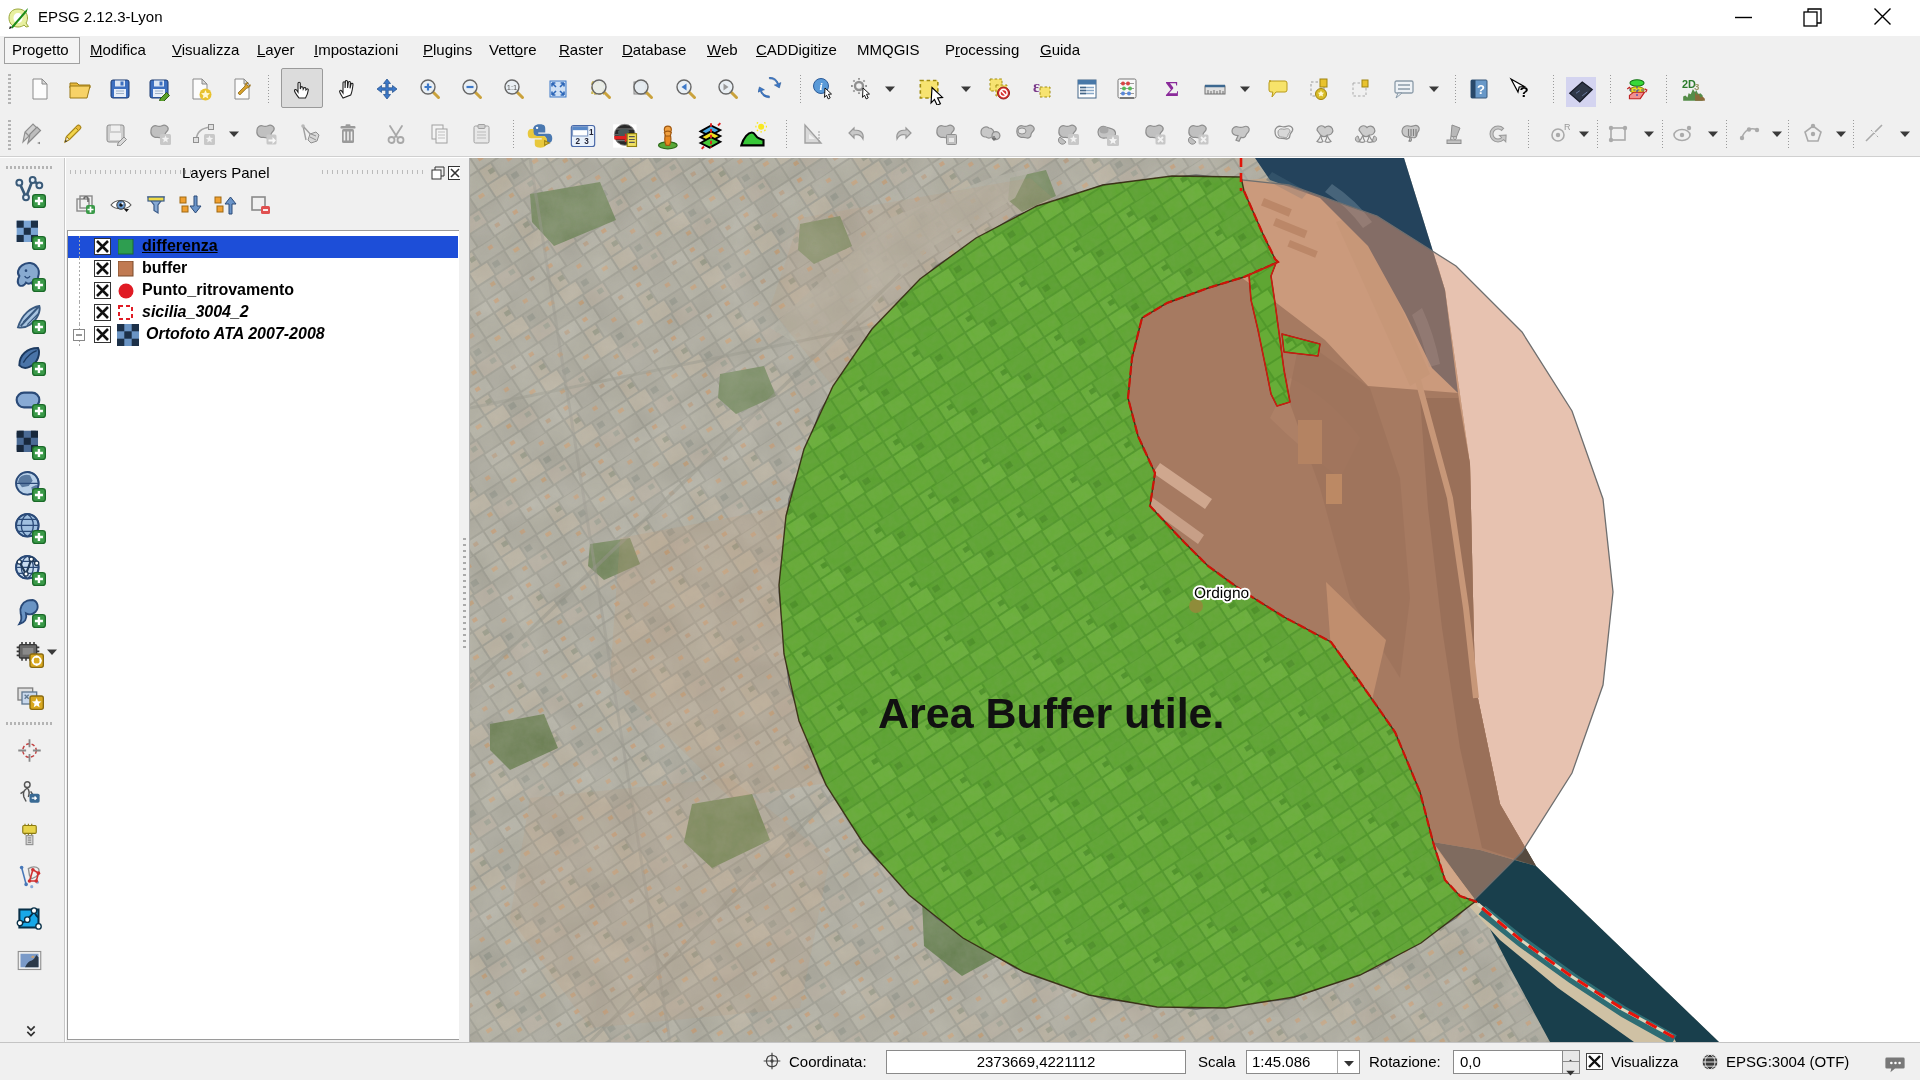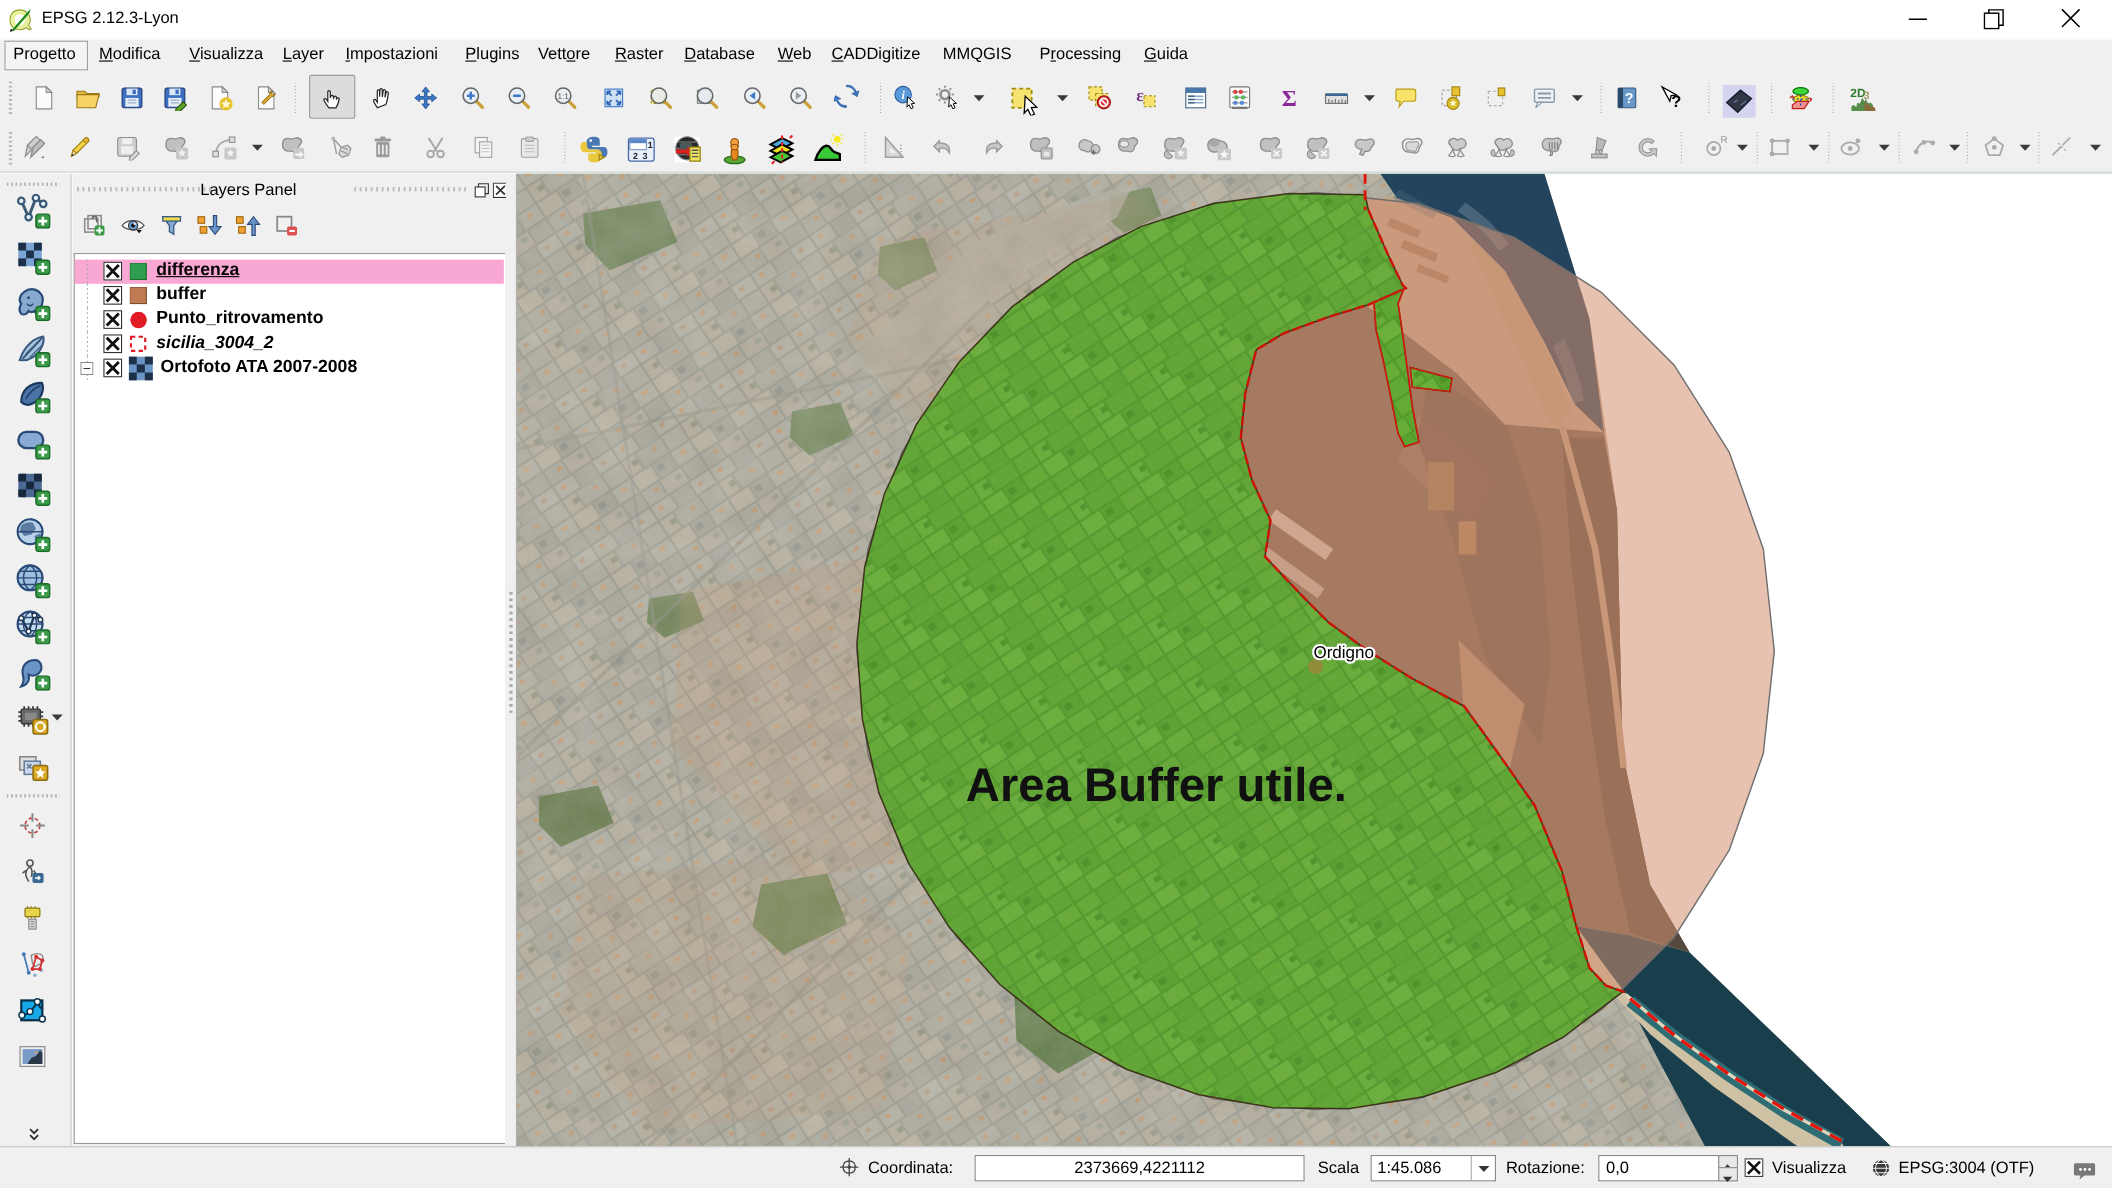"differenza" div.lrow { background: #f9a8d4 -> #1d4ed8 }
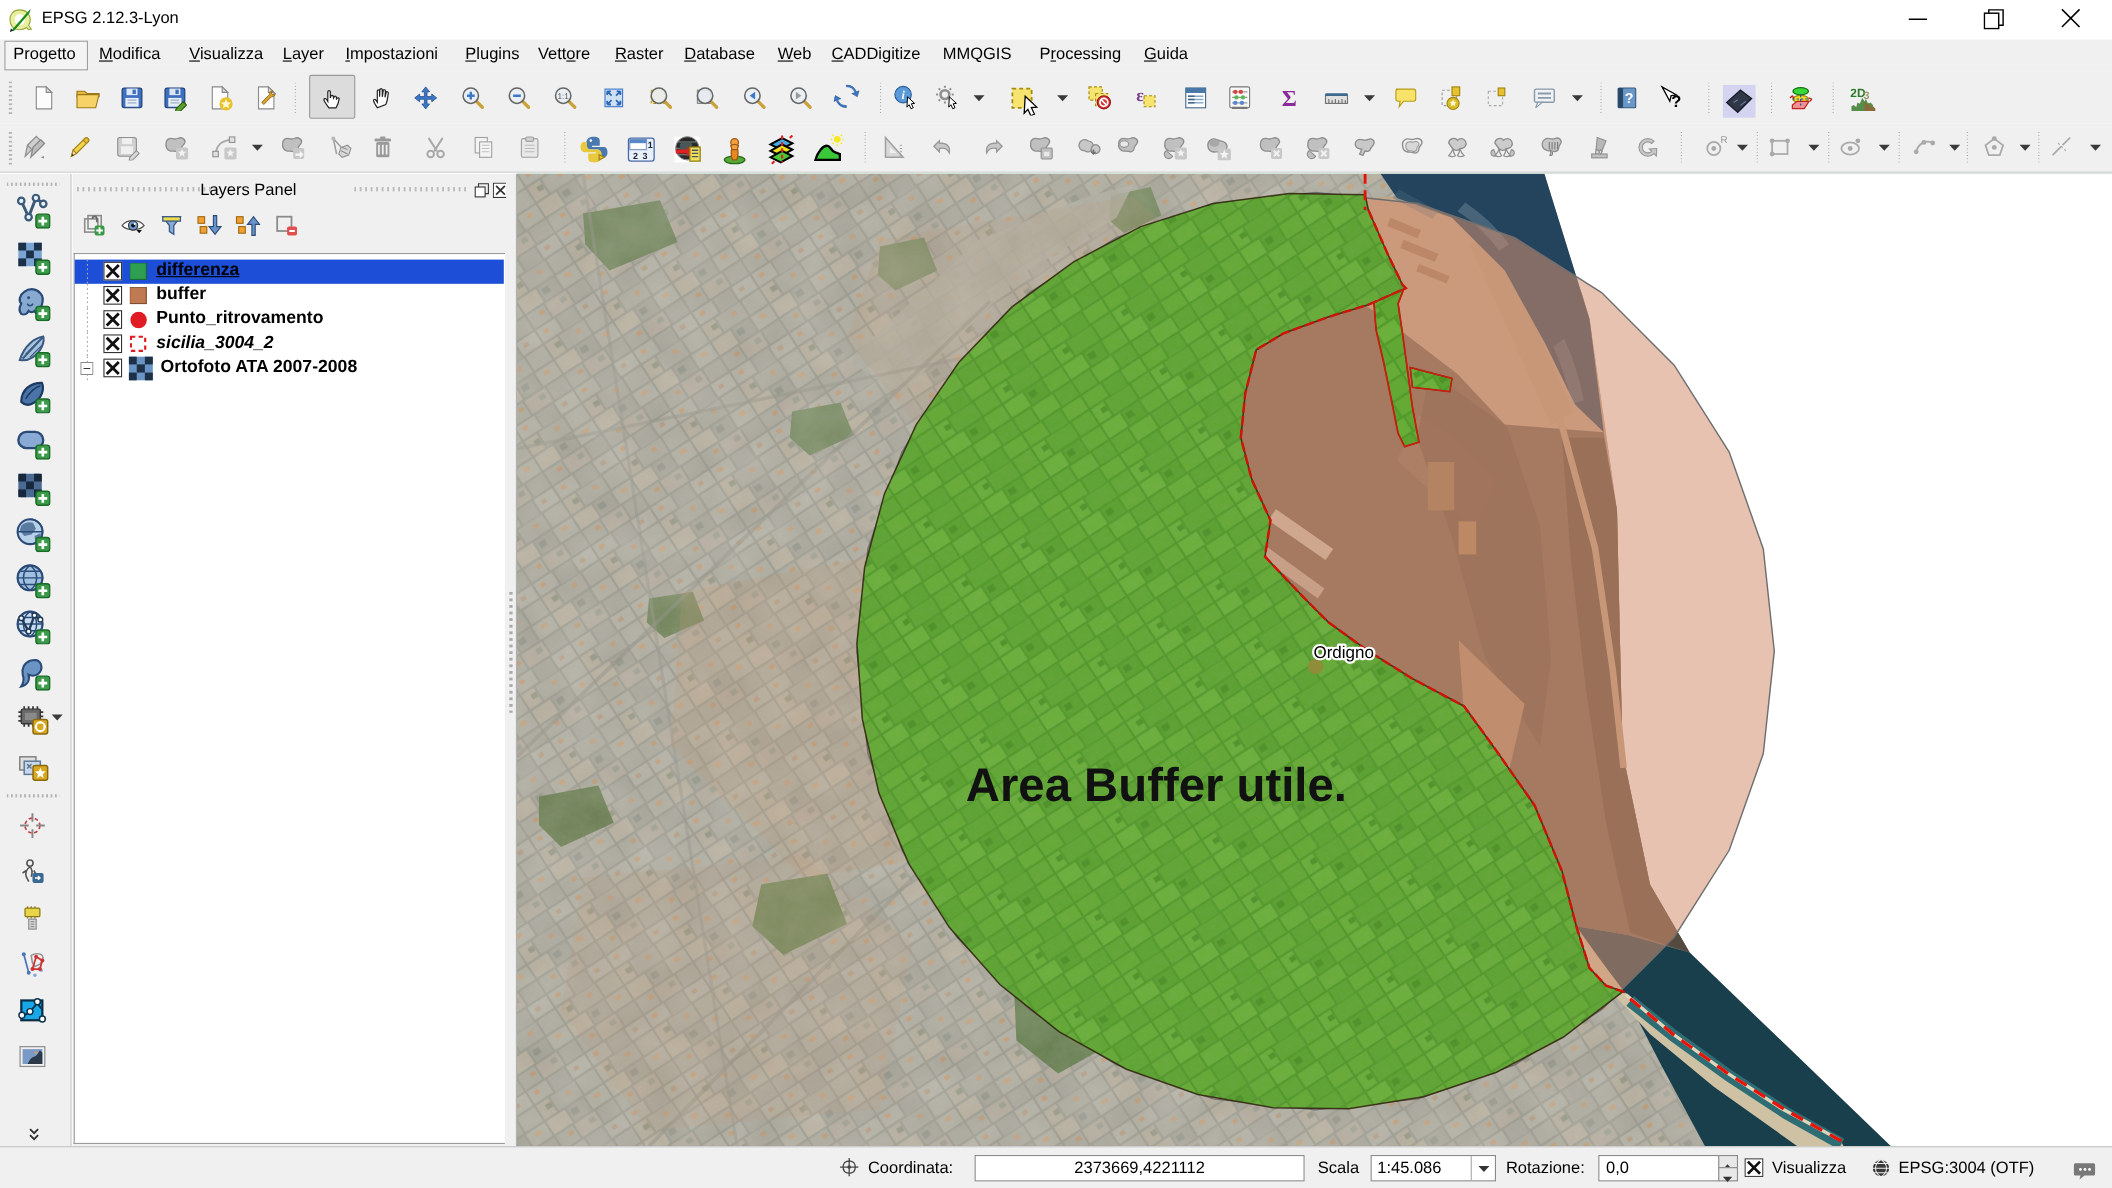"Ortofoto ATA 2007-2008" div.lrow { font-style: none -> italic }
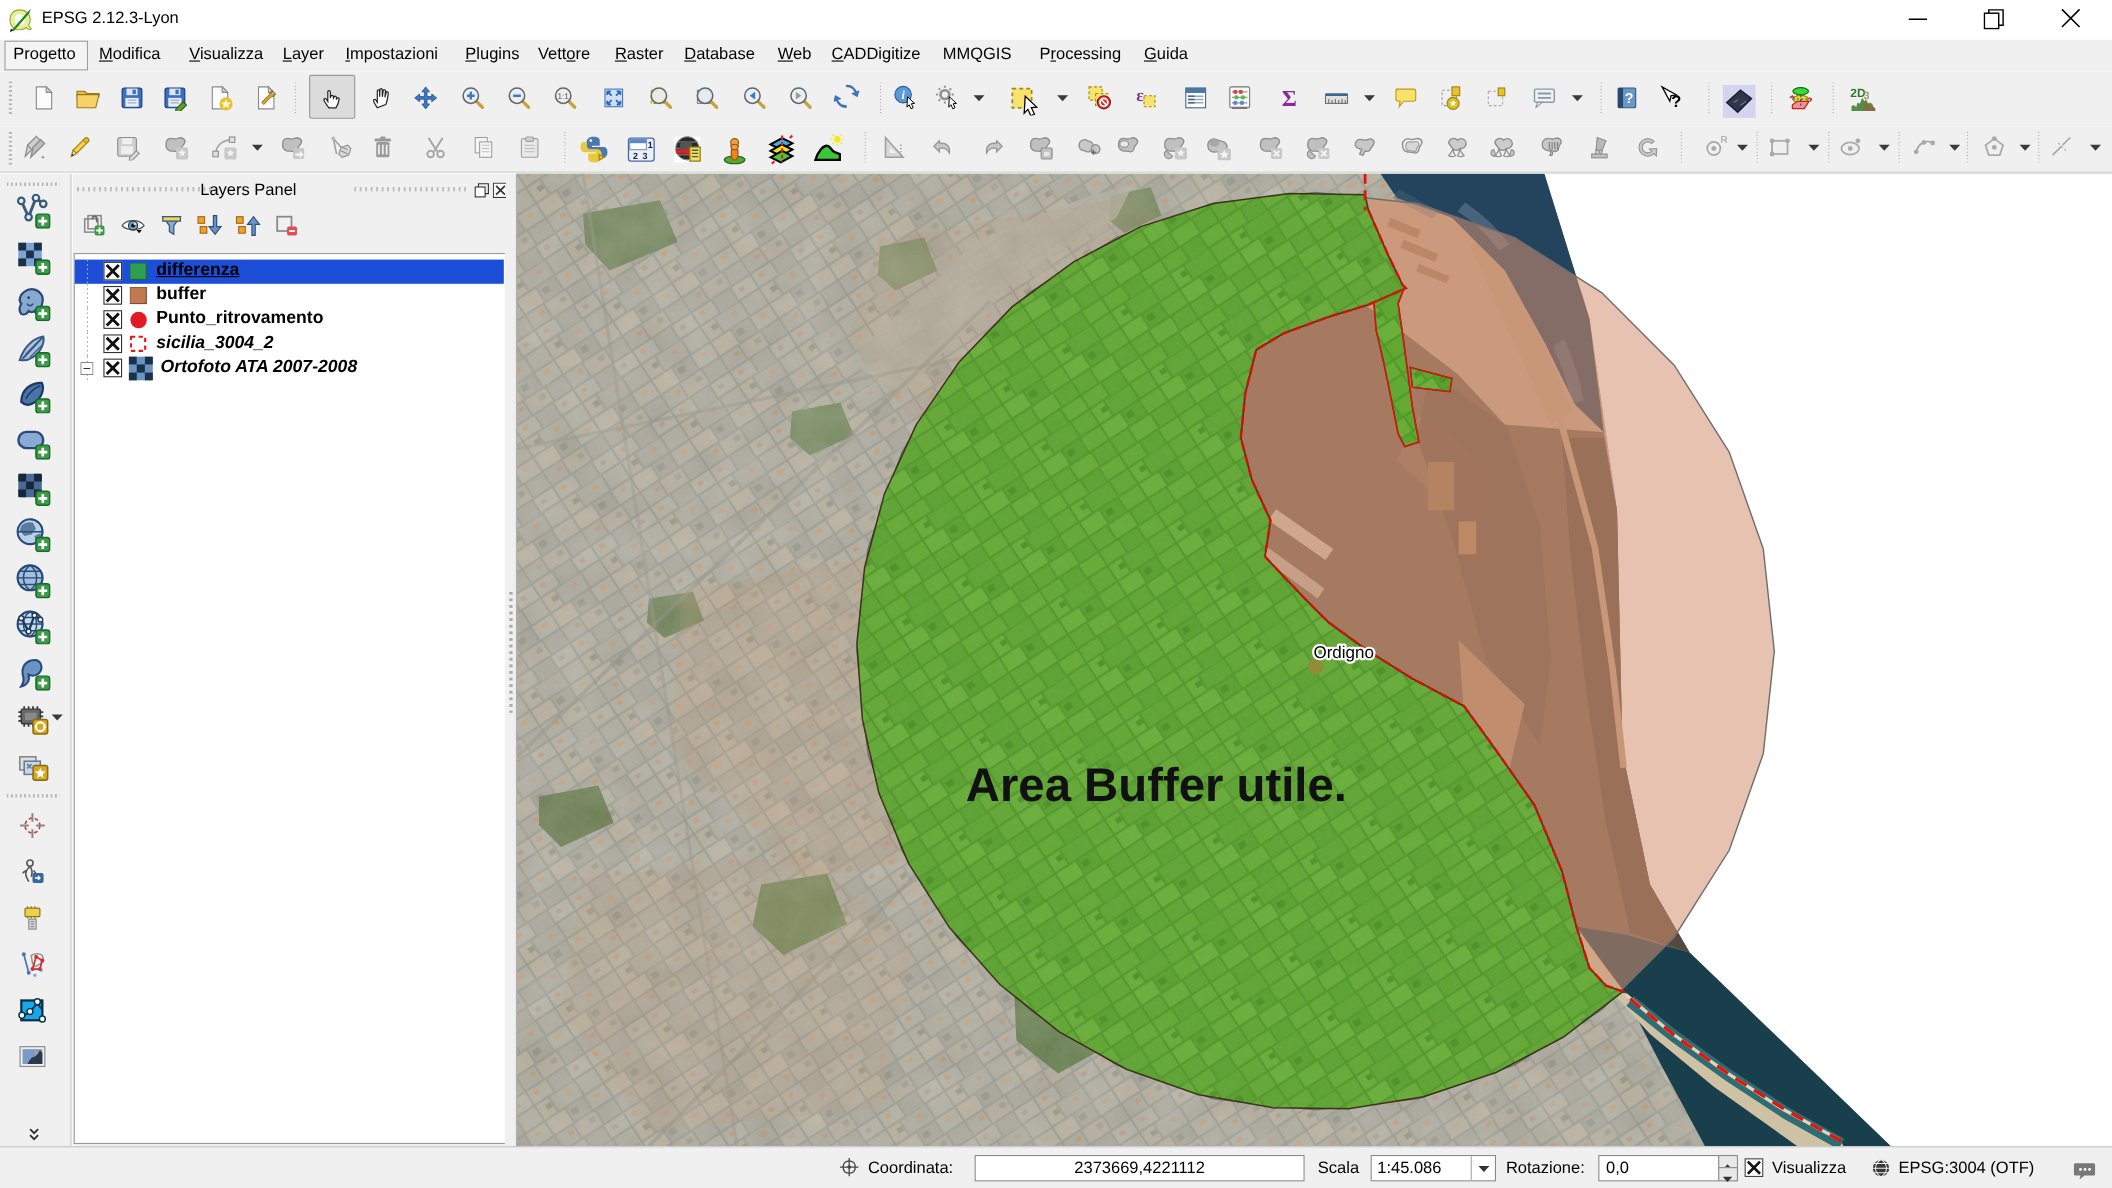"Ordigno" #map { background: #15803d -> #8b5cf6 }
